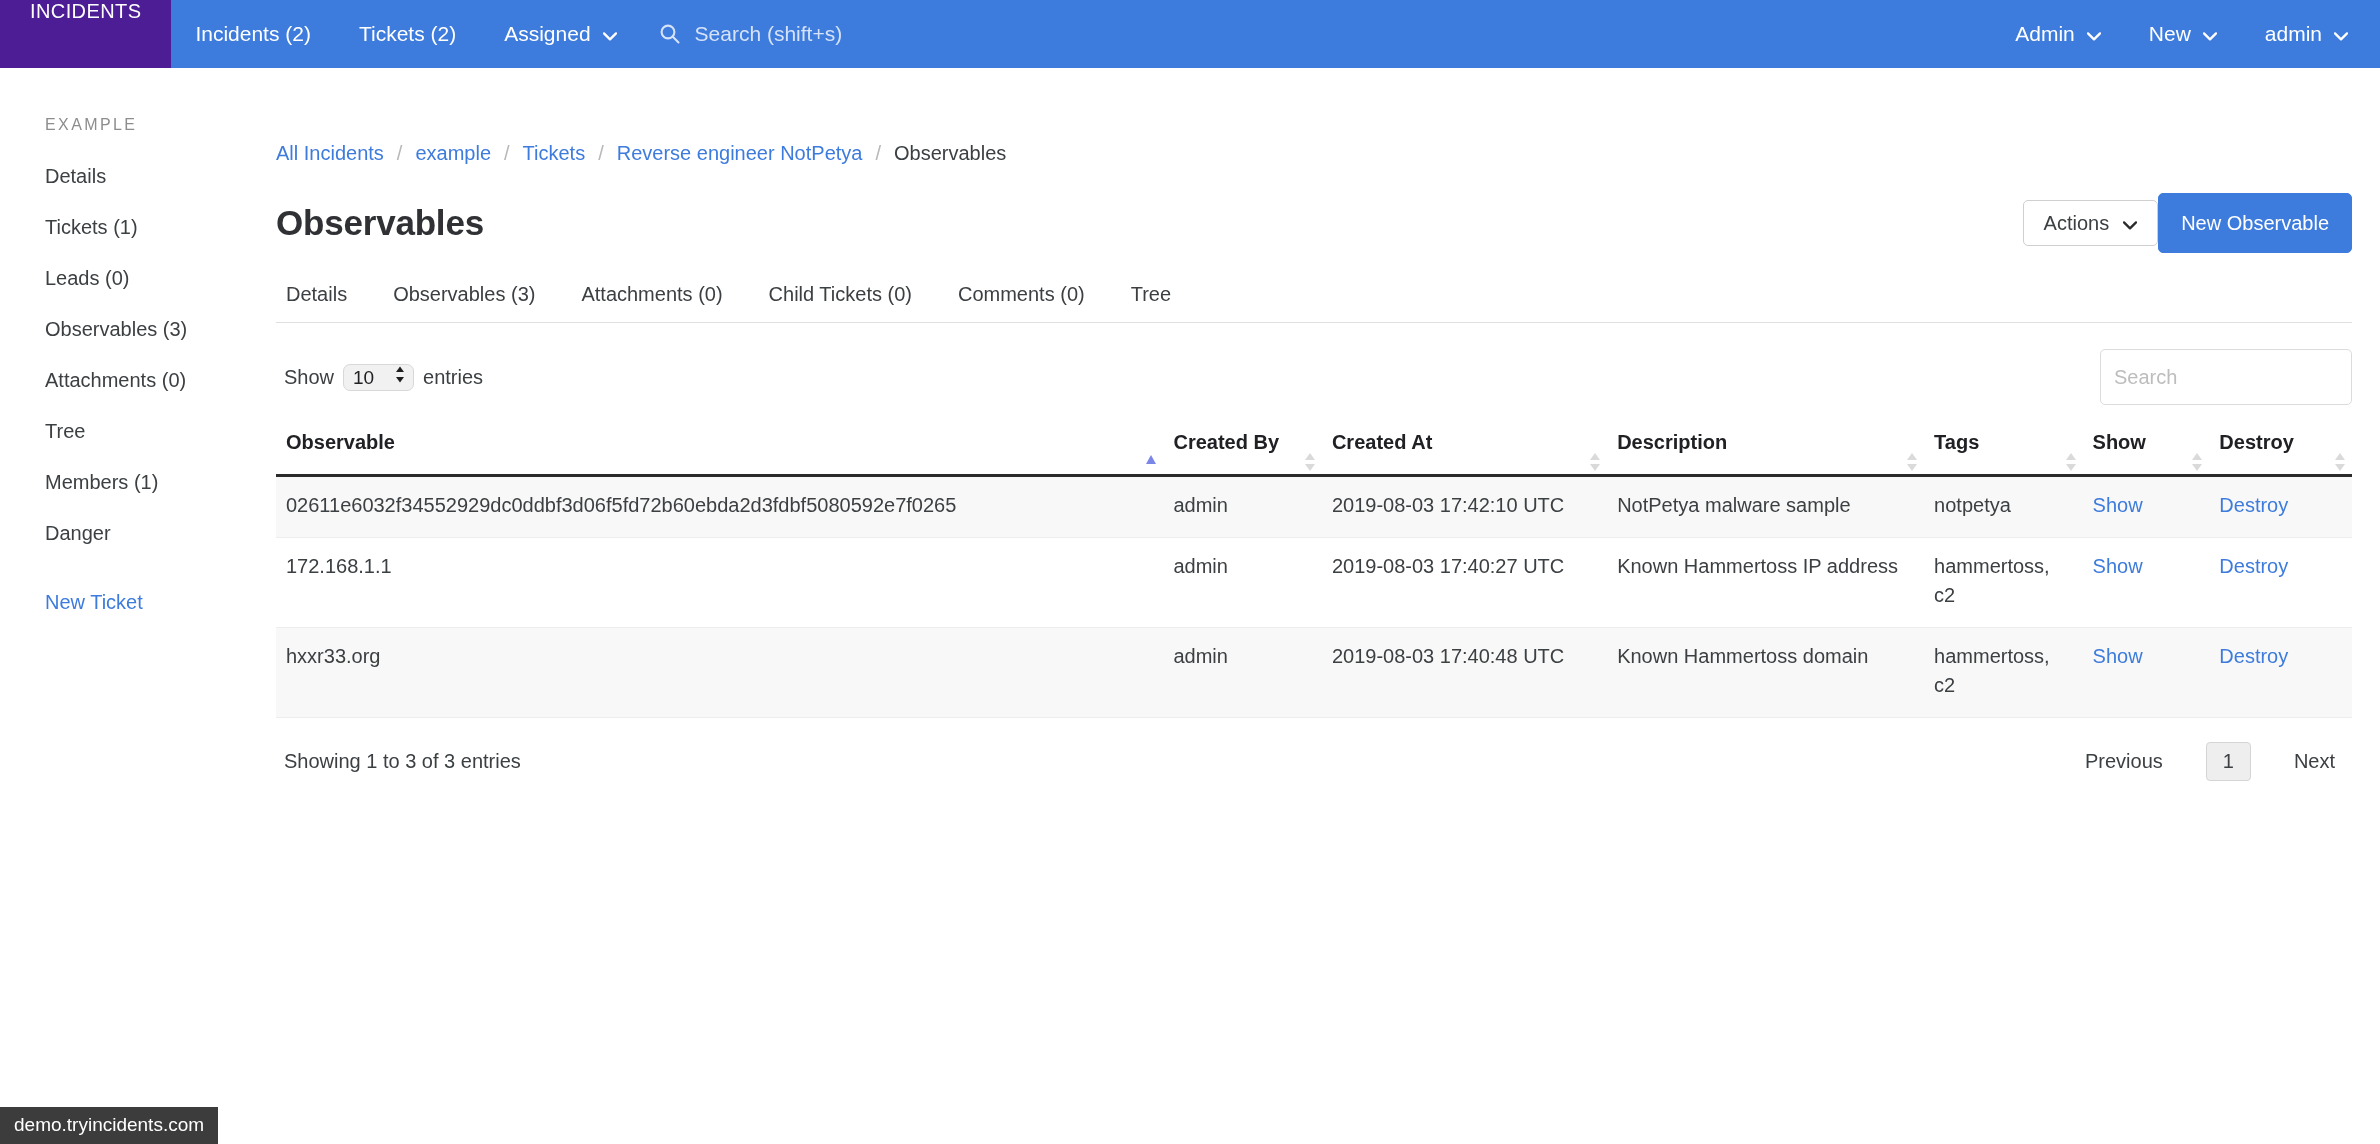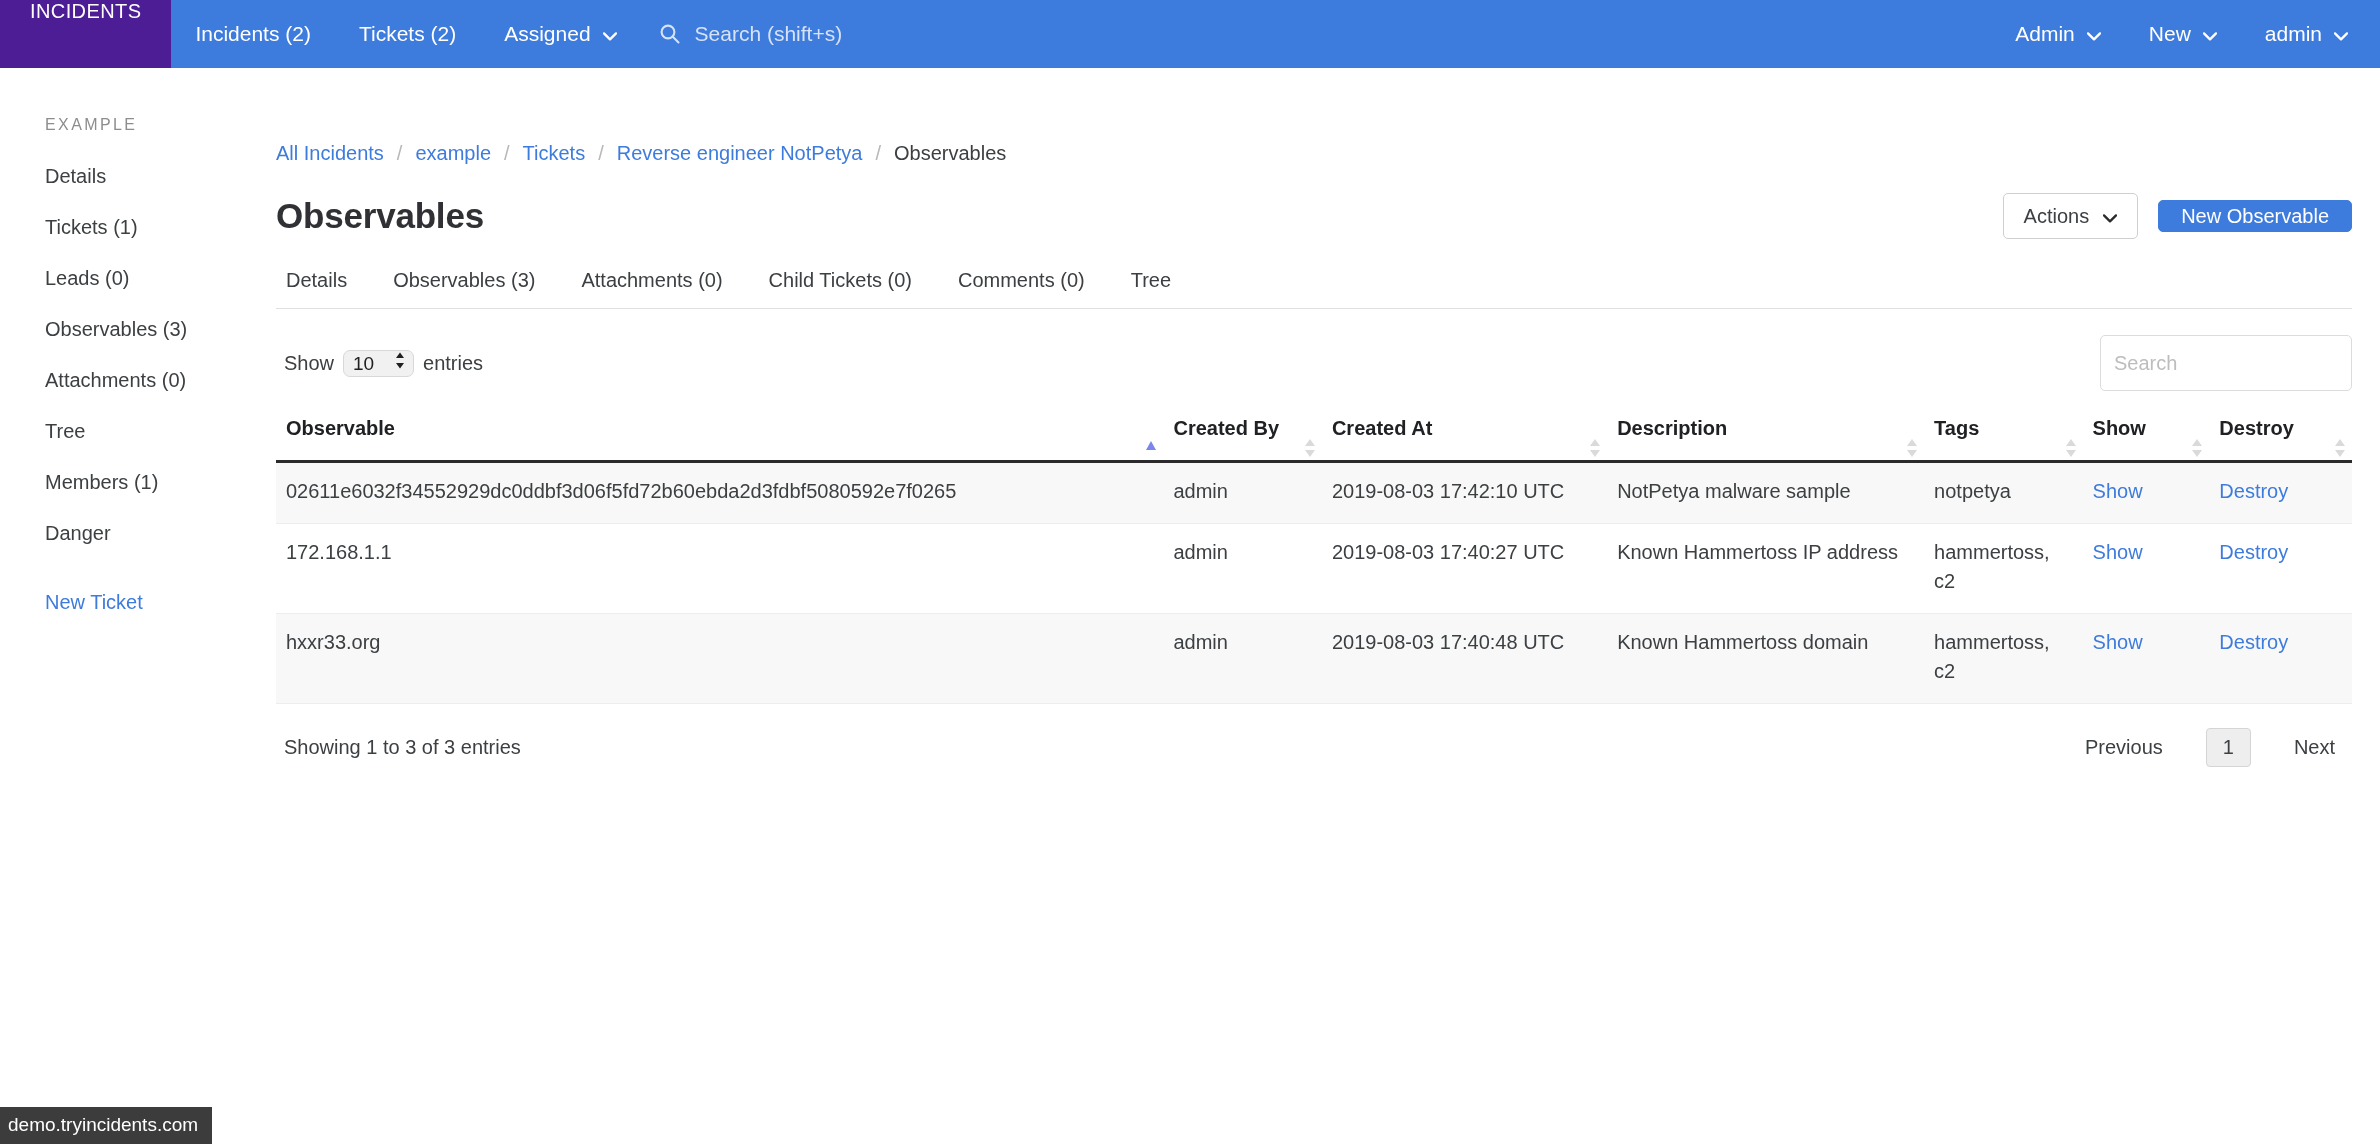"Actions" .title-actions { gap: 20px -> none }
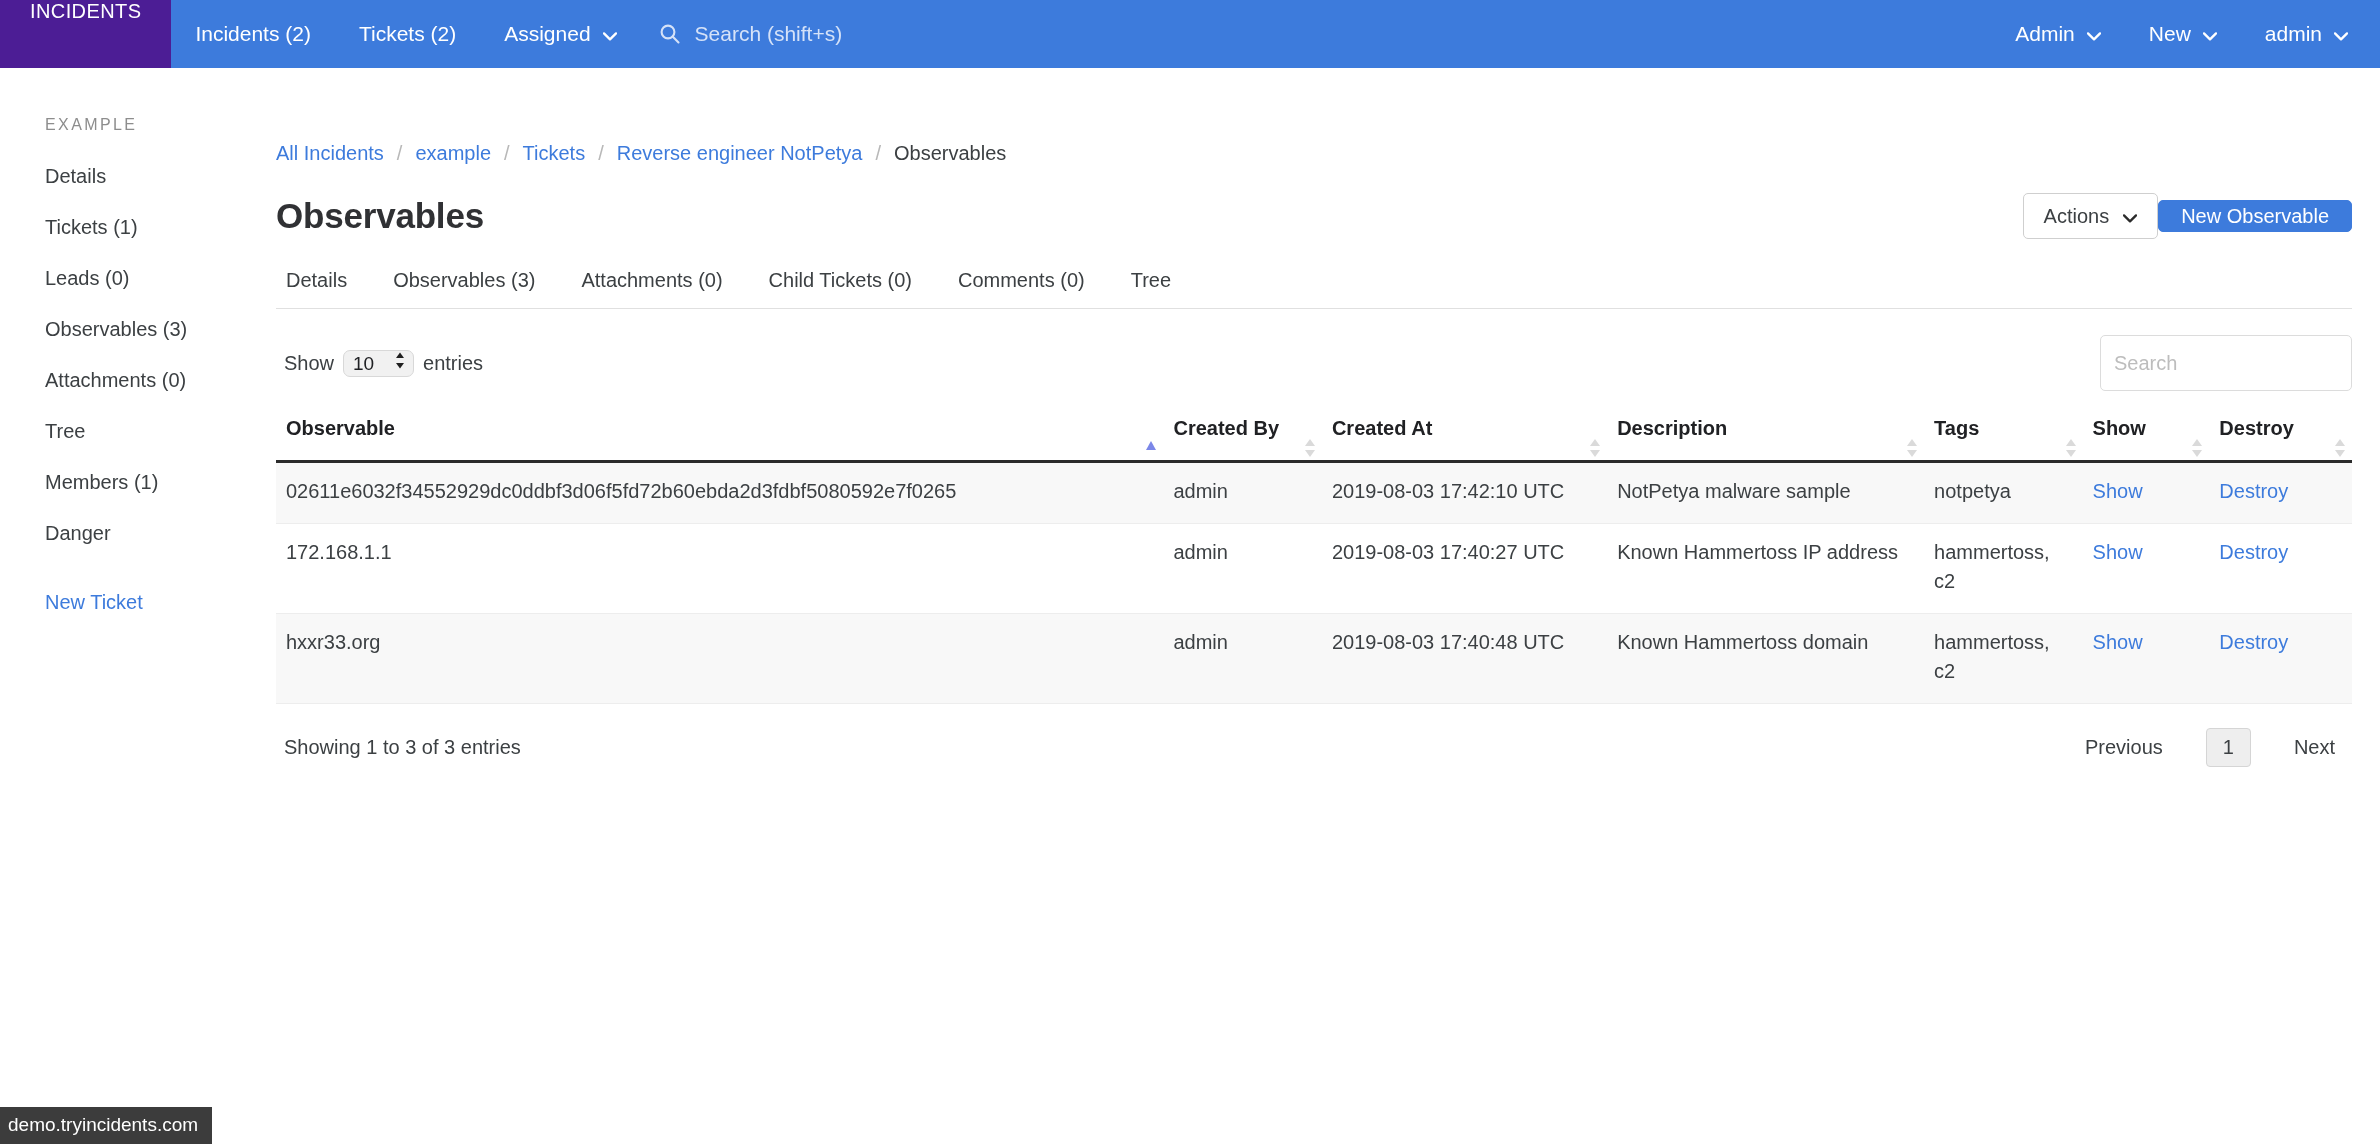"New Observable" .btn-primary { padding: 3px 22px -> 17px 22px }
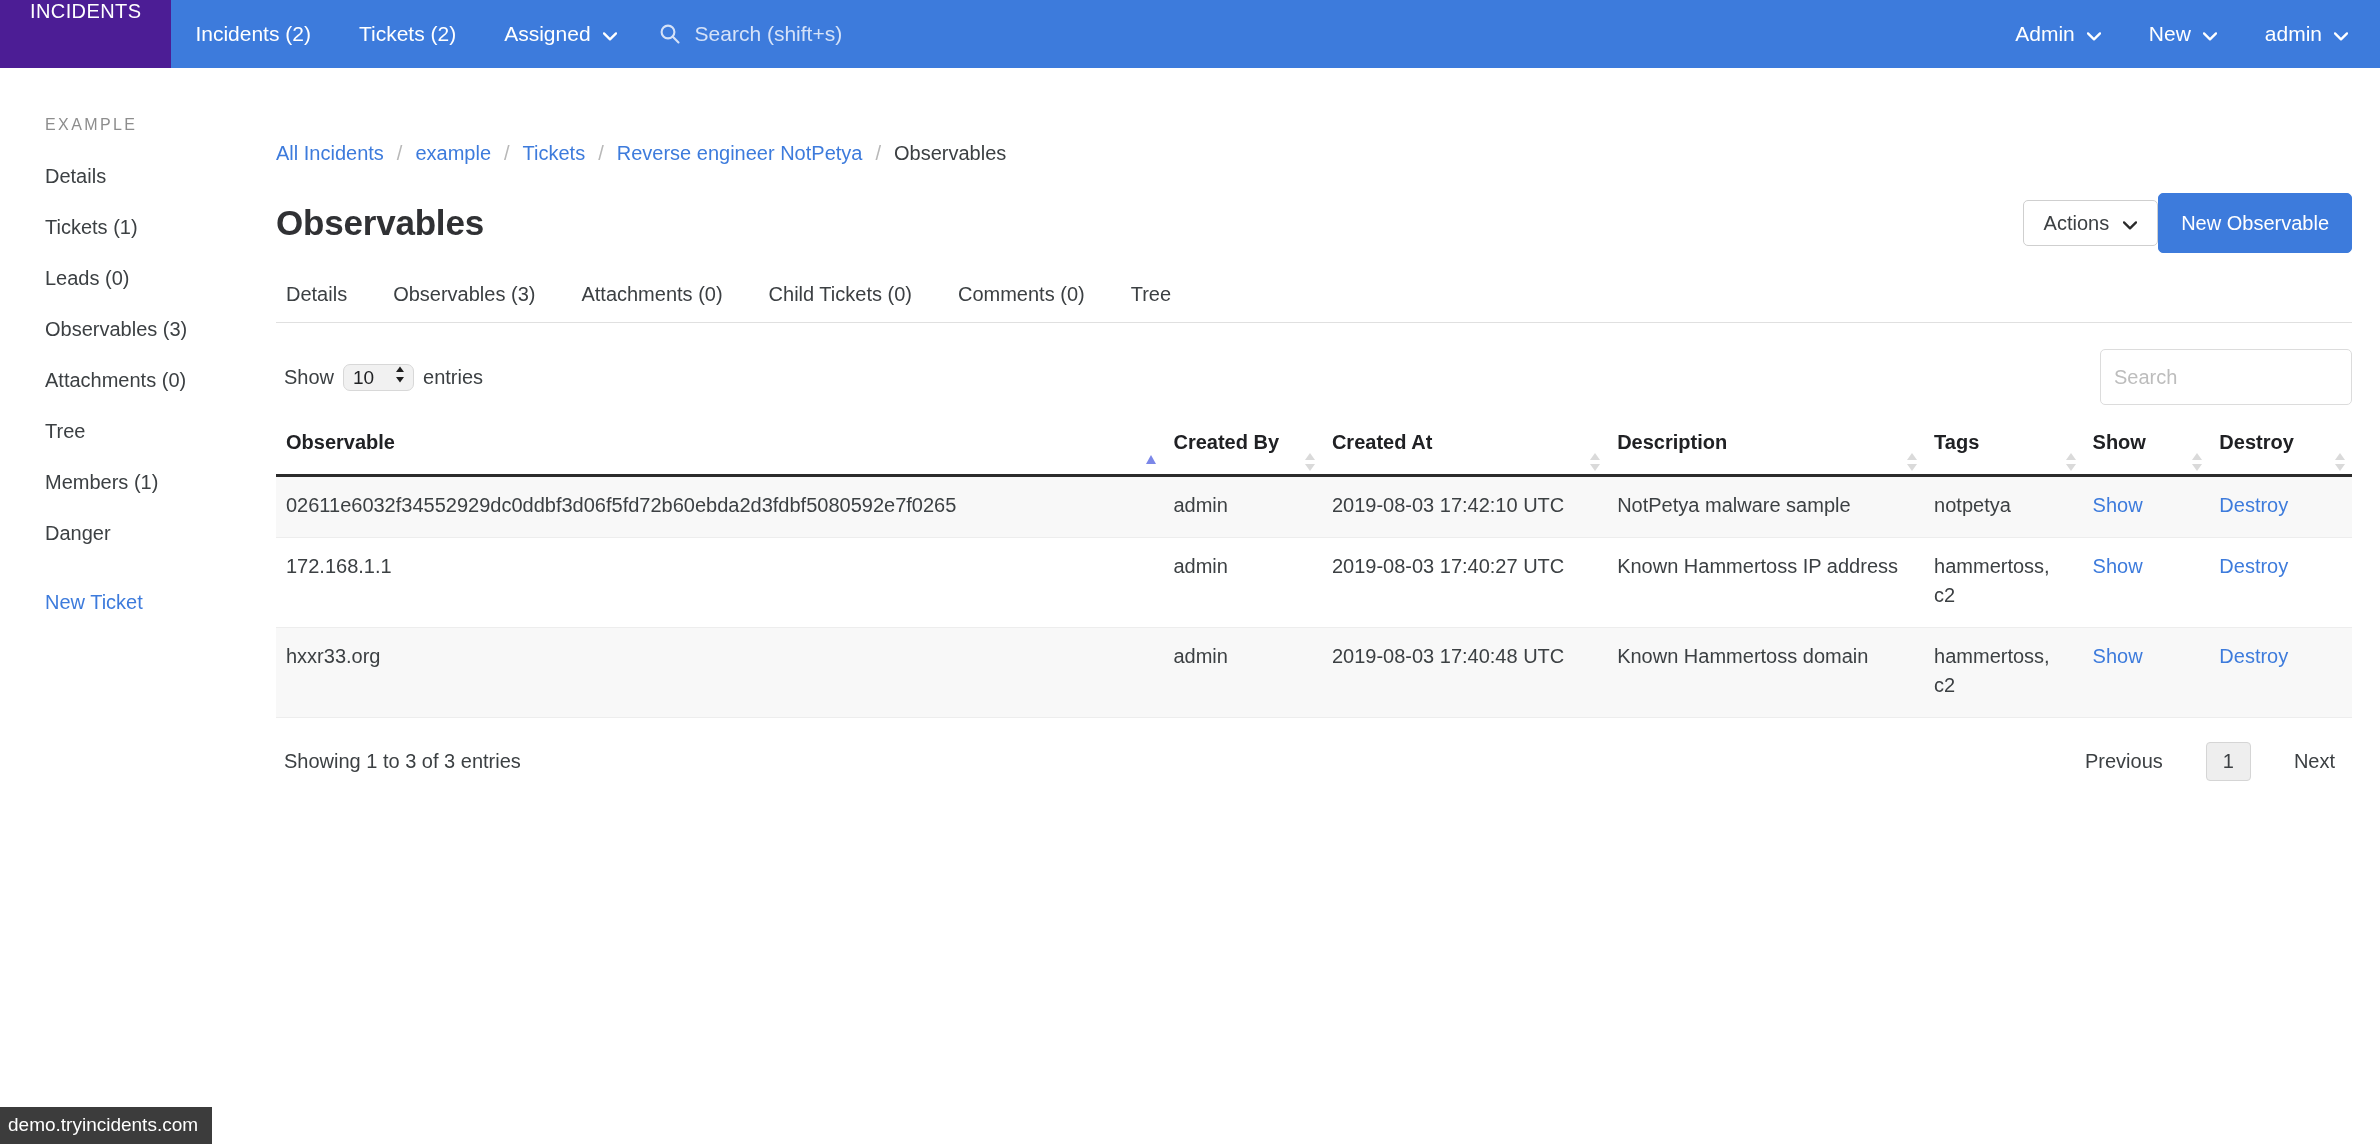"demo.tryincidents.com" .statusbar { padding: 7px 14px 8px 8px -> 7px 14px 8px 14px }
